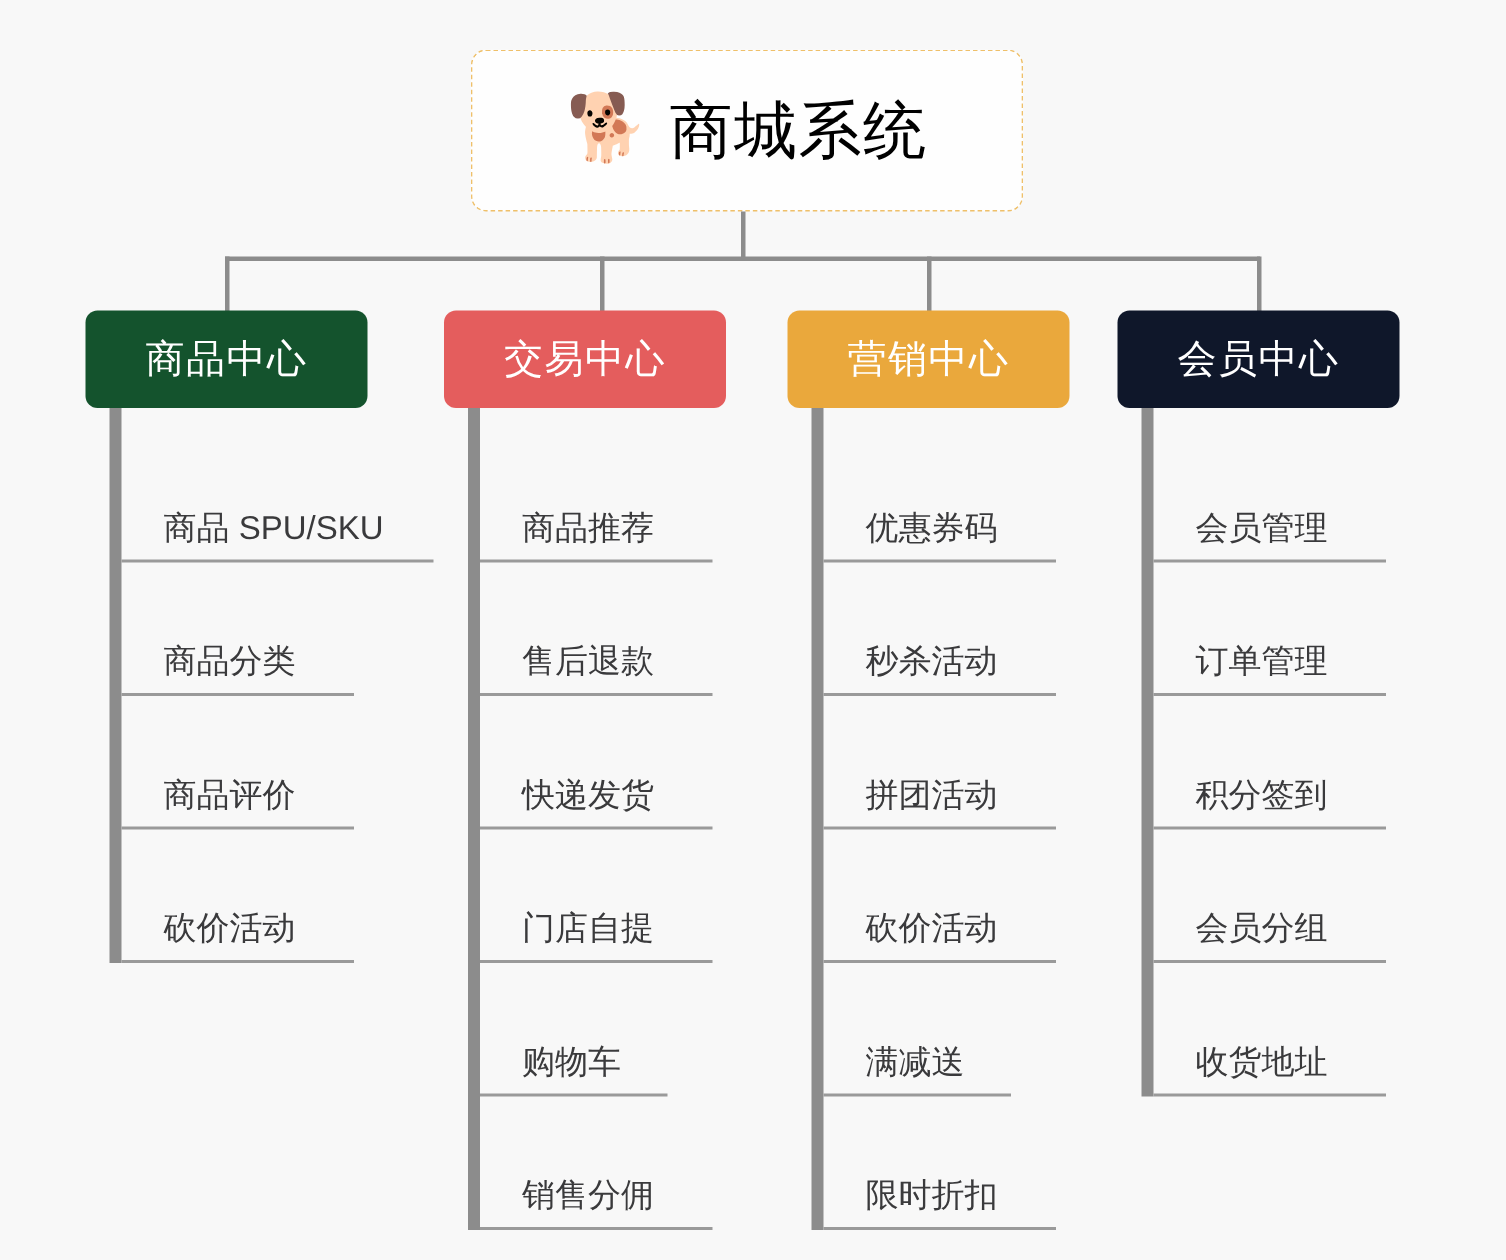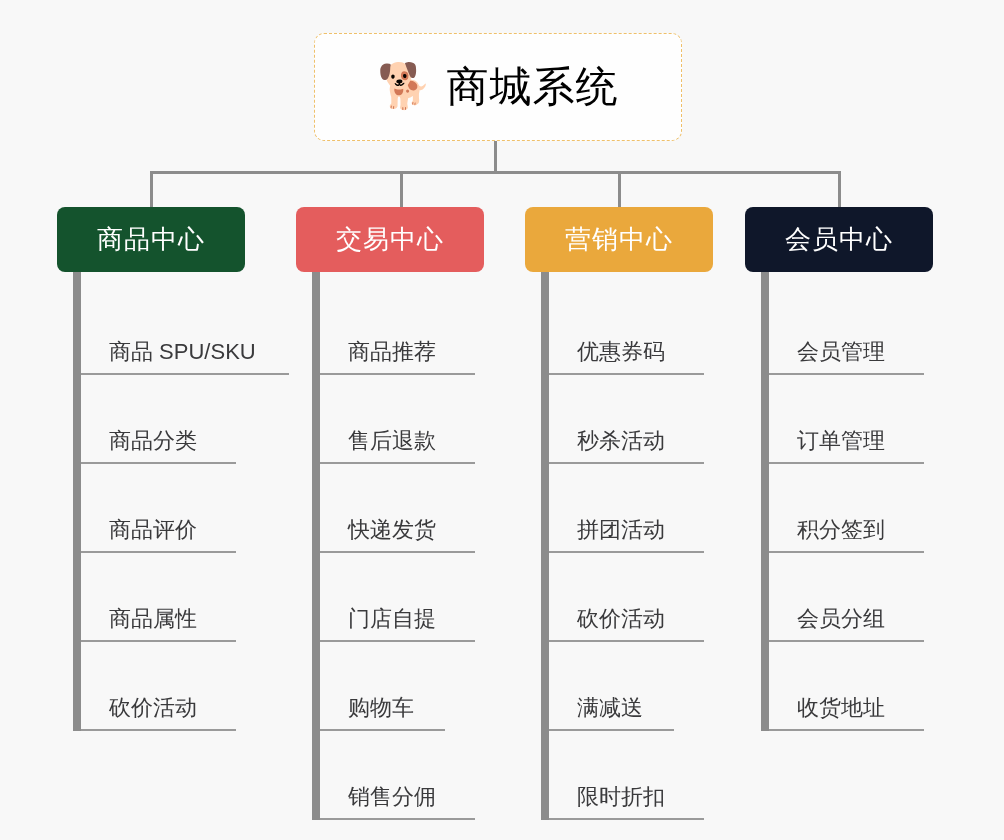"商品属性" div.leaf { html: <div> <span>商品属性</span> <span></span> </div> -> none }
